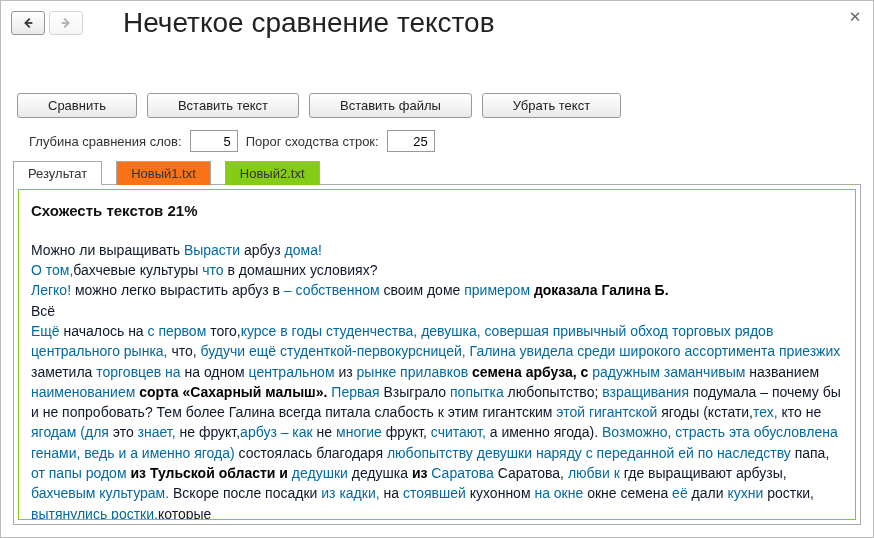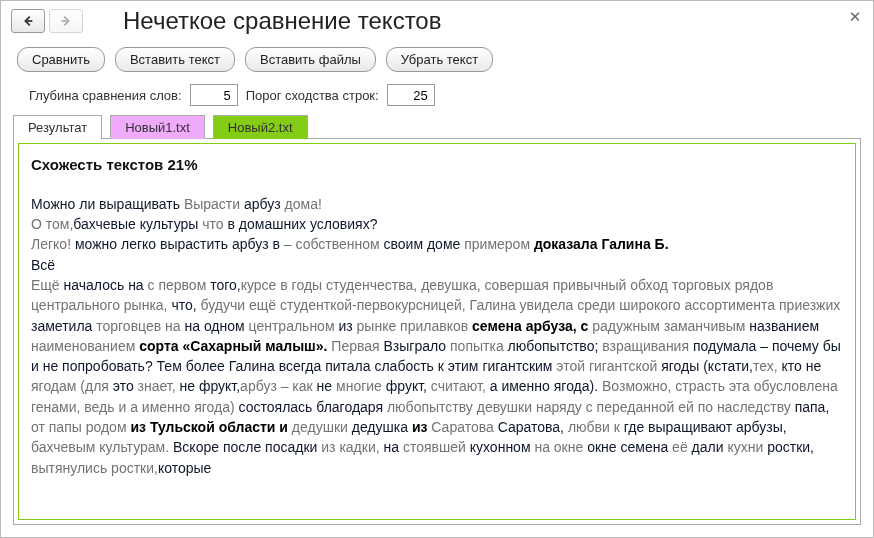"Нечеткое сравнение текстов" .title { font-size: 24px -> 28px }
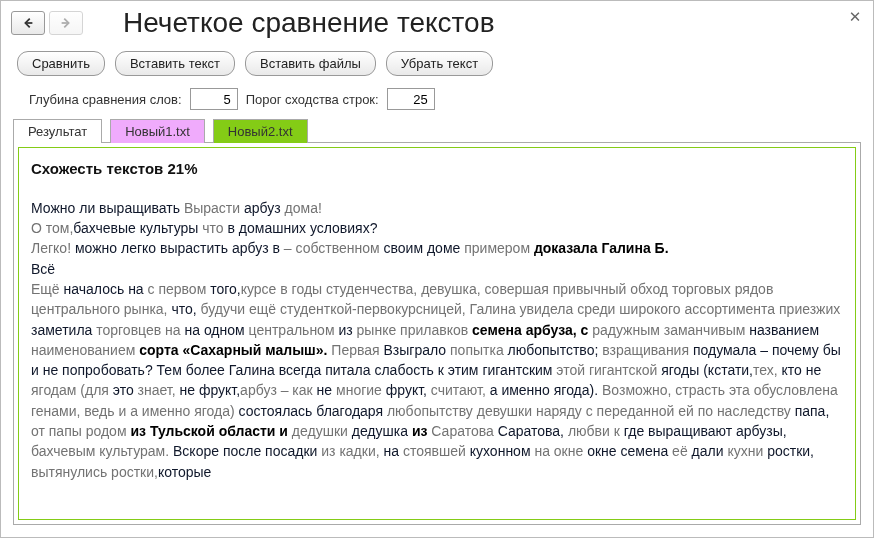"Сравнить" .btn { border-radius: 11px -> 3px; margin-top: none -> 42px; padding: 4px 14px -> 4px 30px }
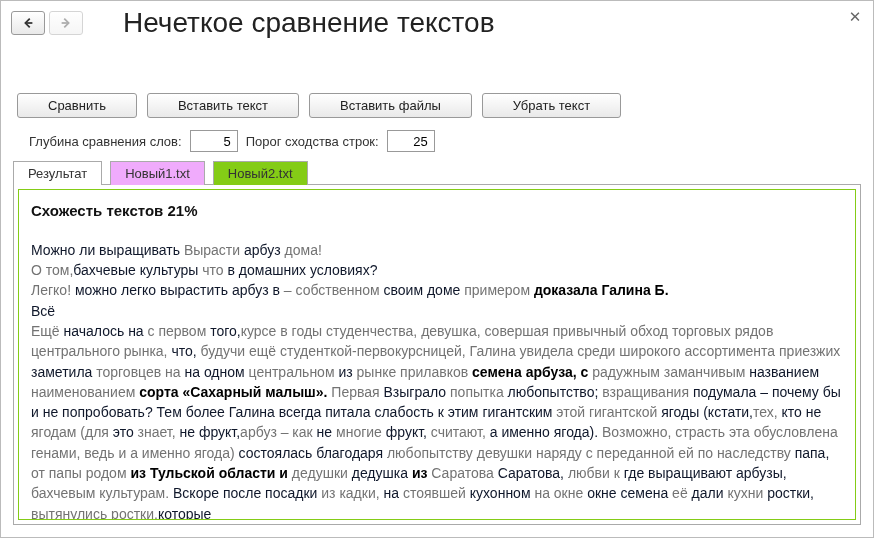"Результат" .tab { margin-right: 8px -> 14px }
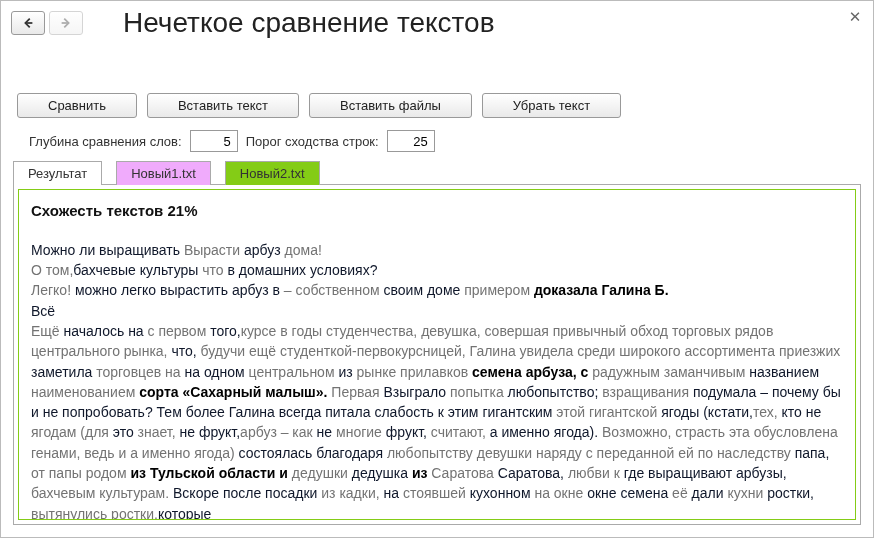"Новый1.txt" .tab.red { background: #f0abfc -> #f97316 }
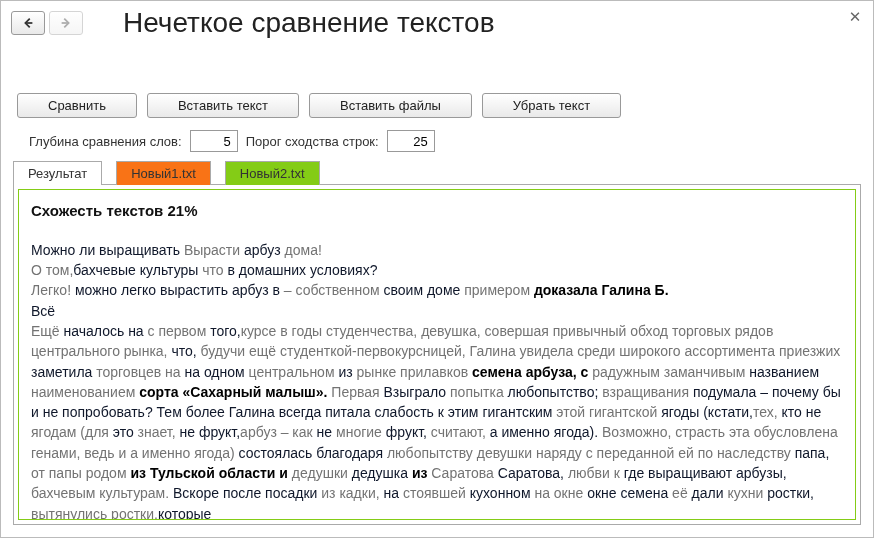"Вырасти" .r { color: #737373 -> #0369a1 }
